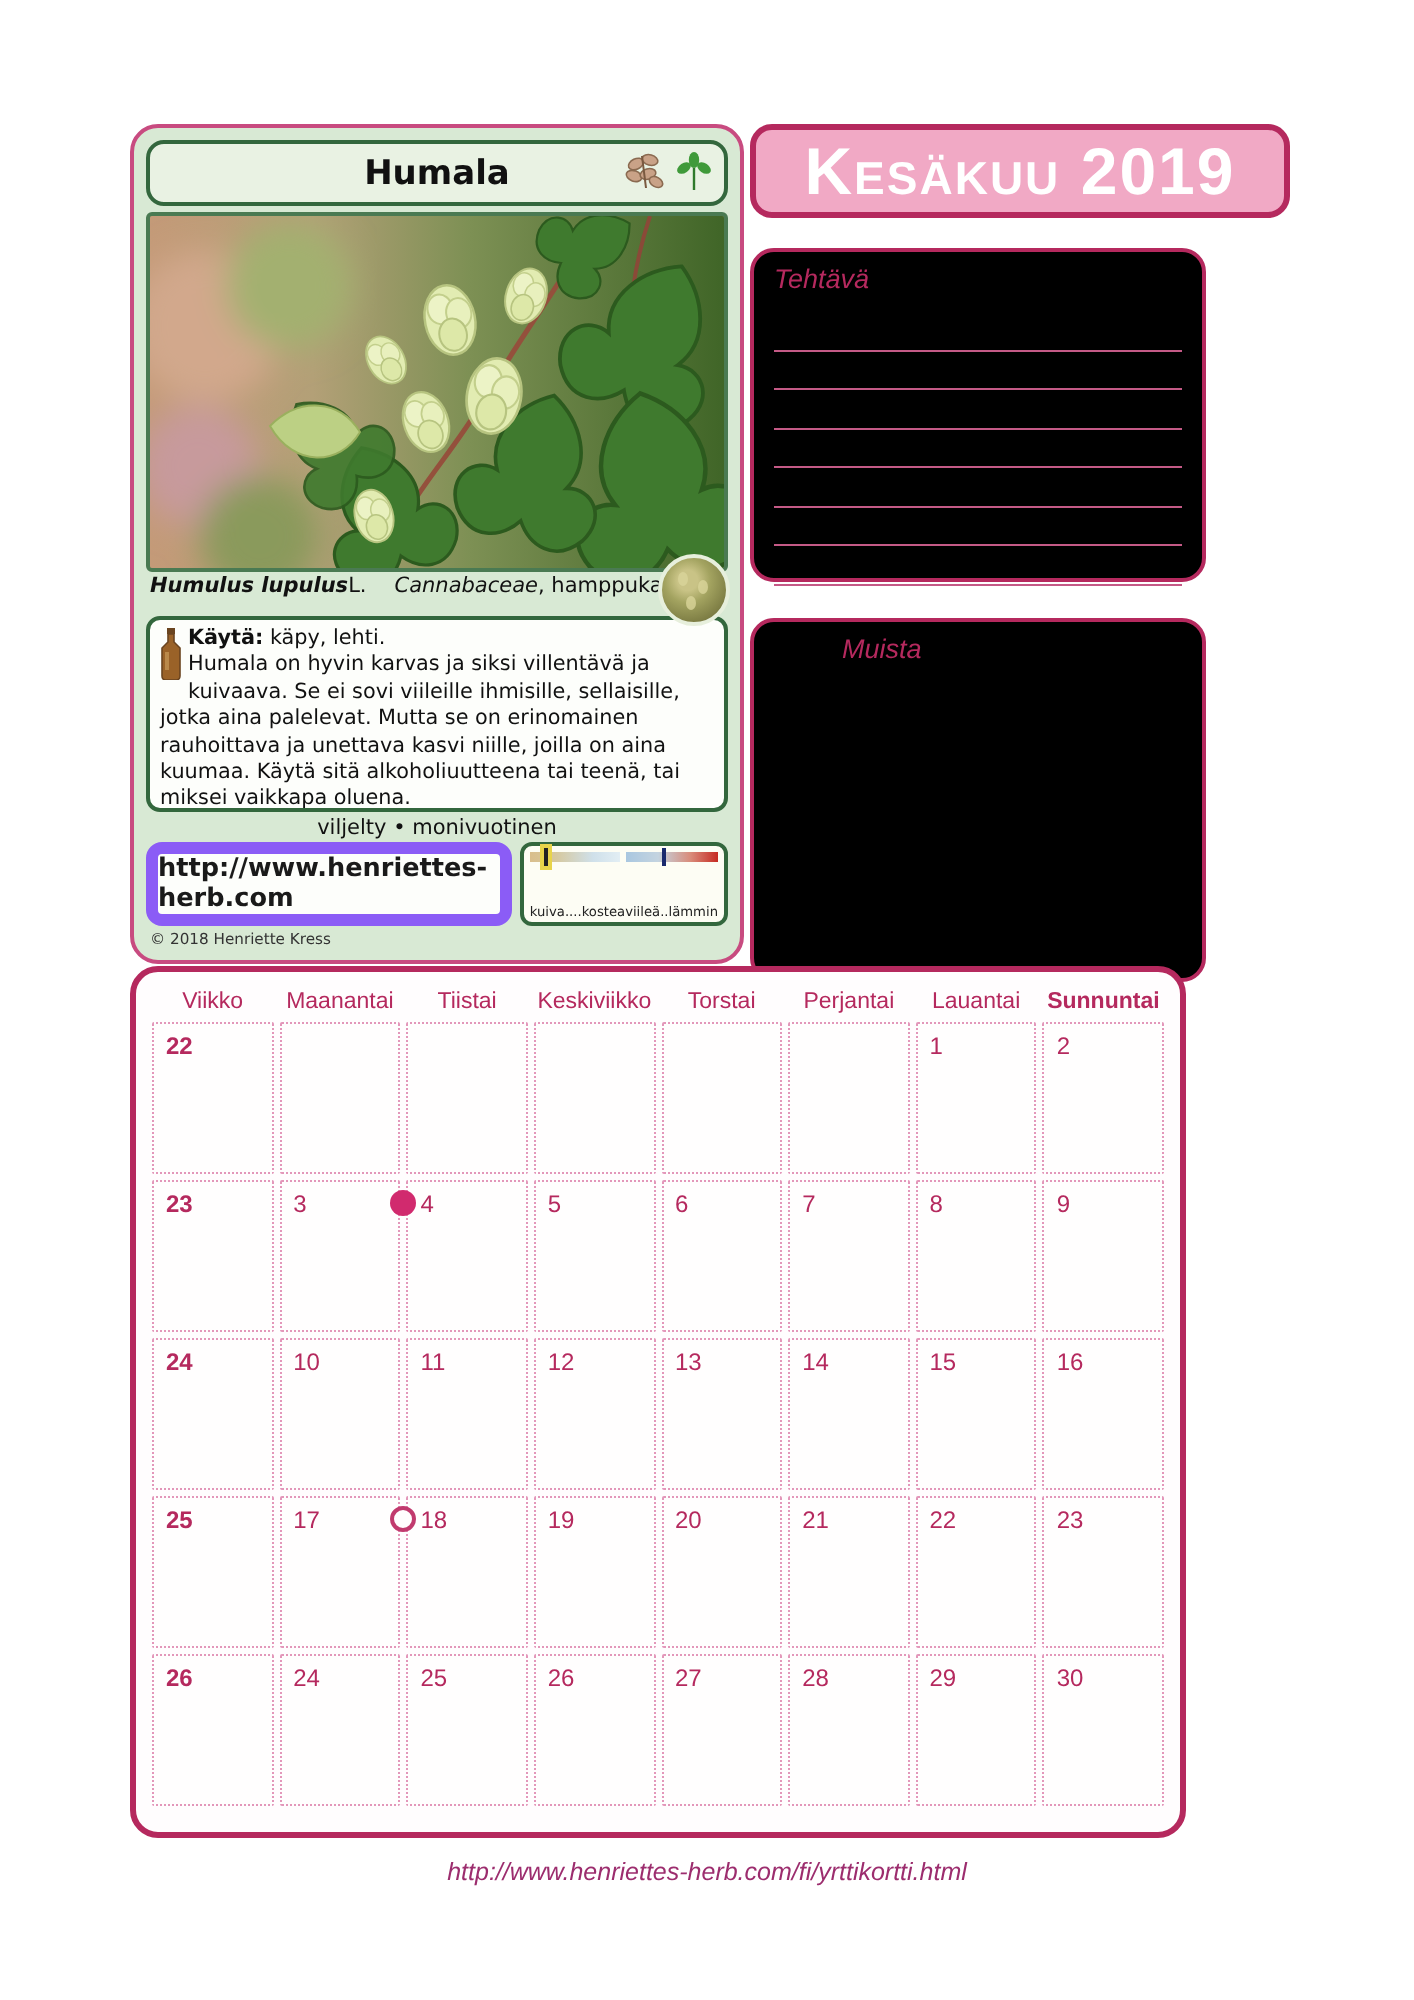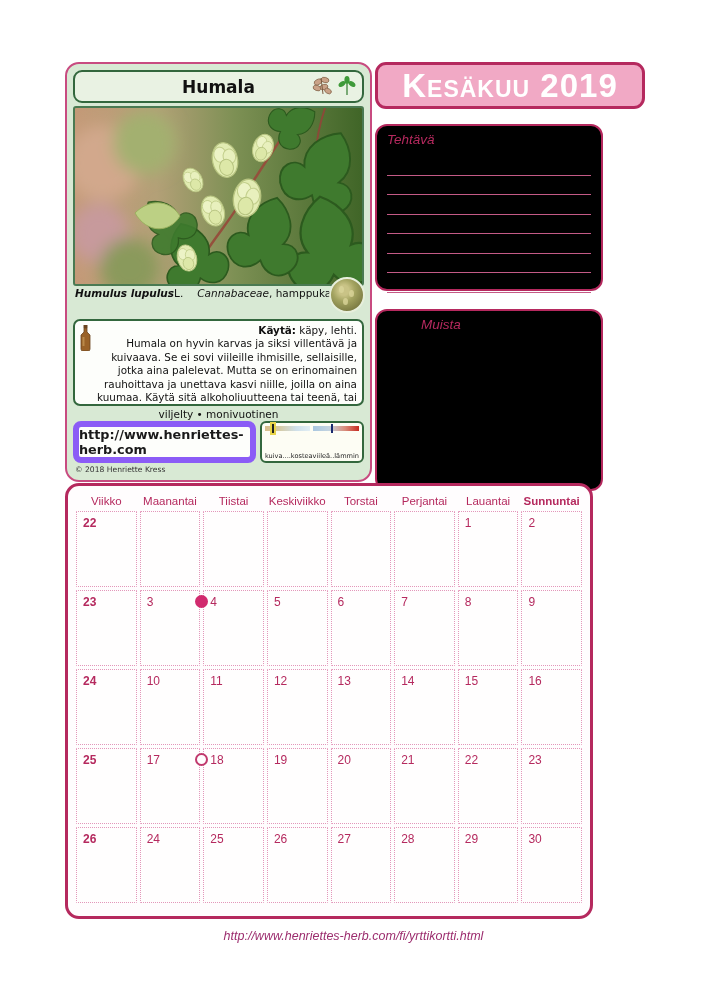"Käytä: käpy, lehti." .card-textbox { margin-top: 12px -> 1px; text-align: right -> none }
